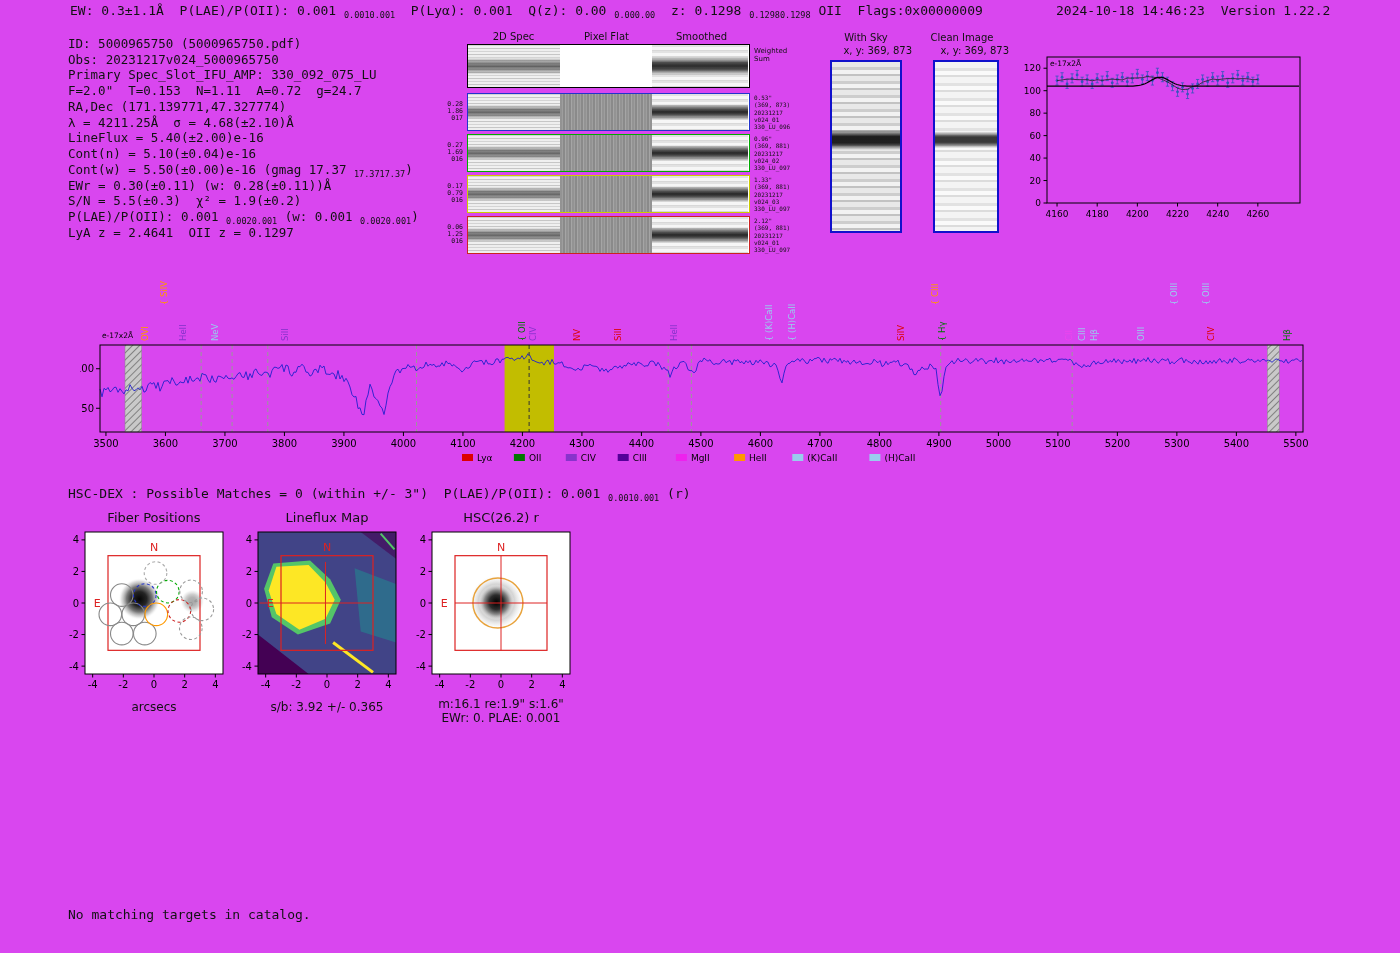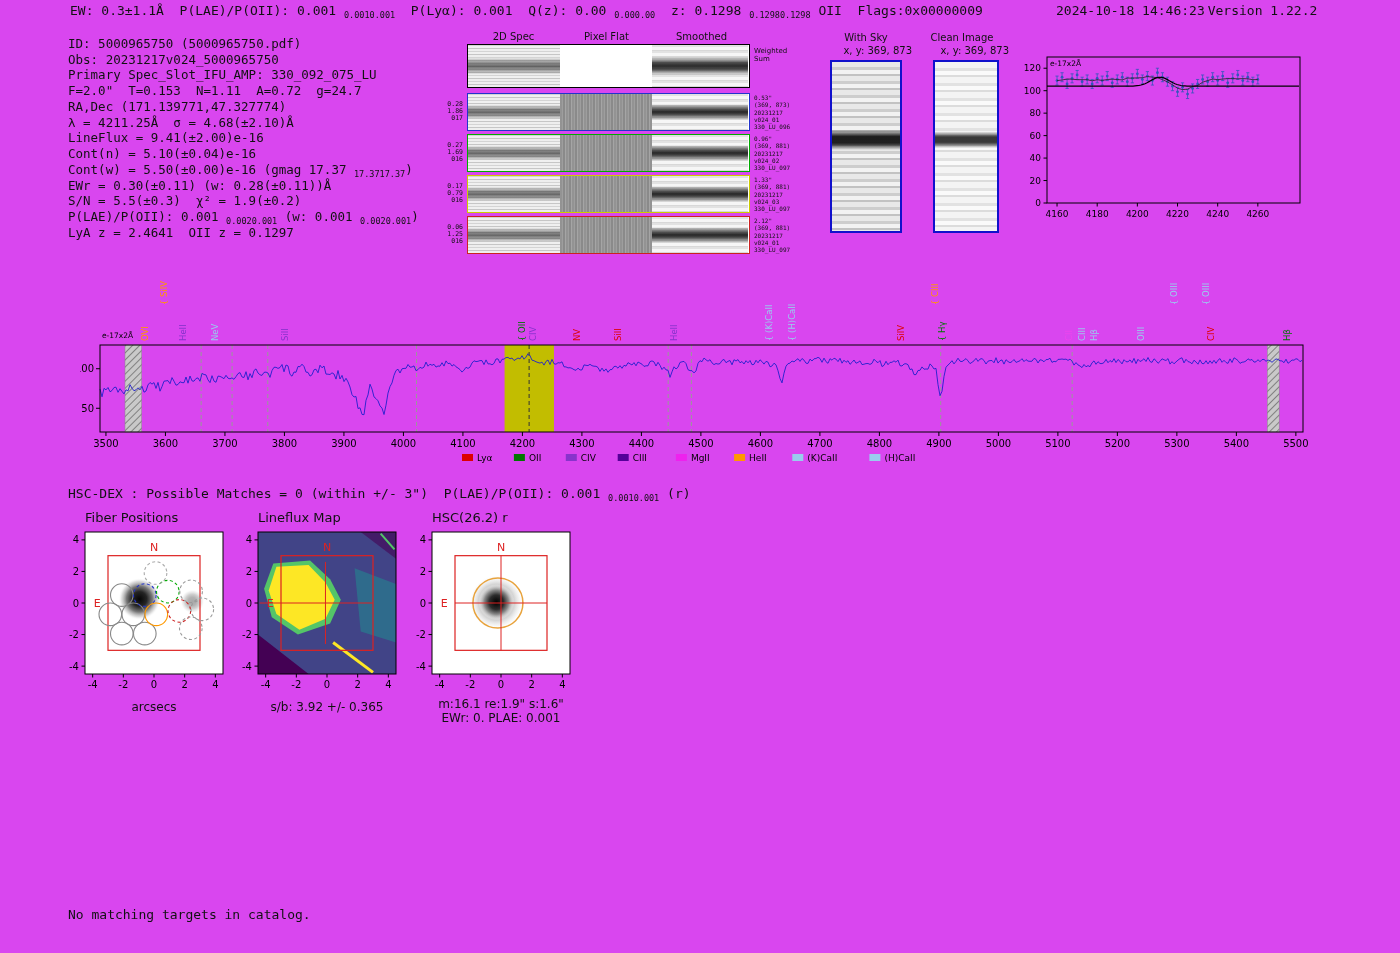"Version 1.22.2" span { margin-left: 3px -> 16px }
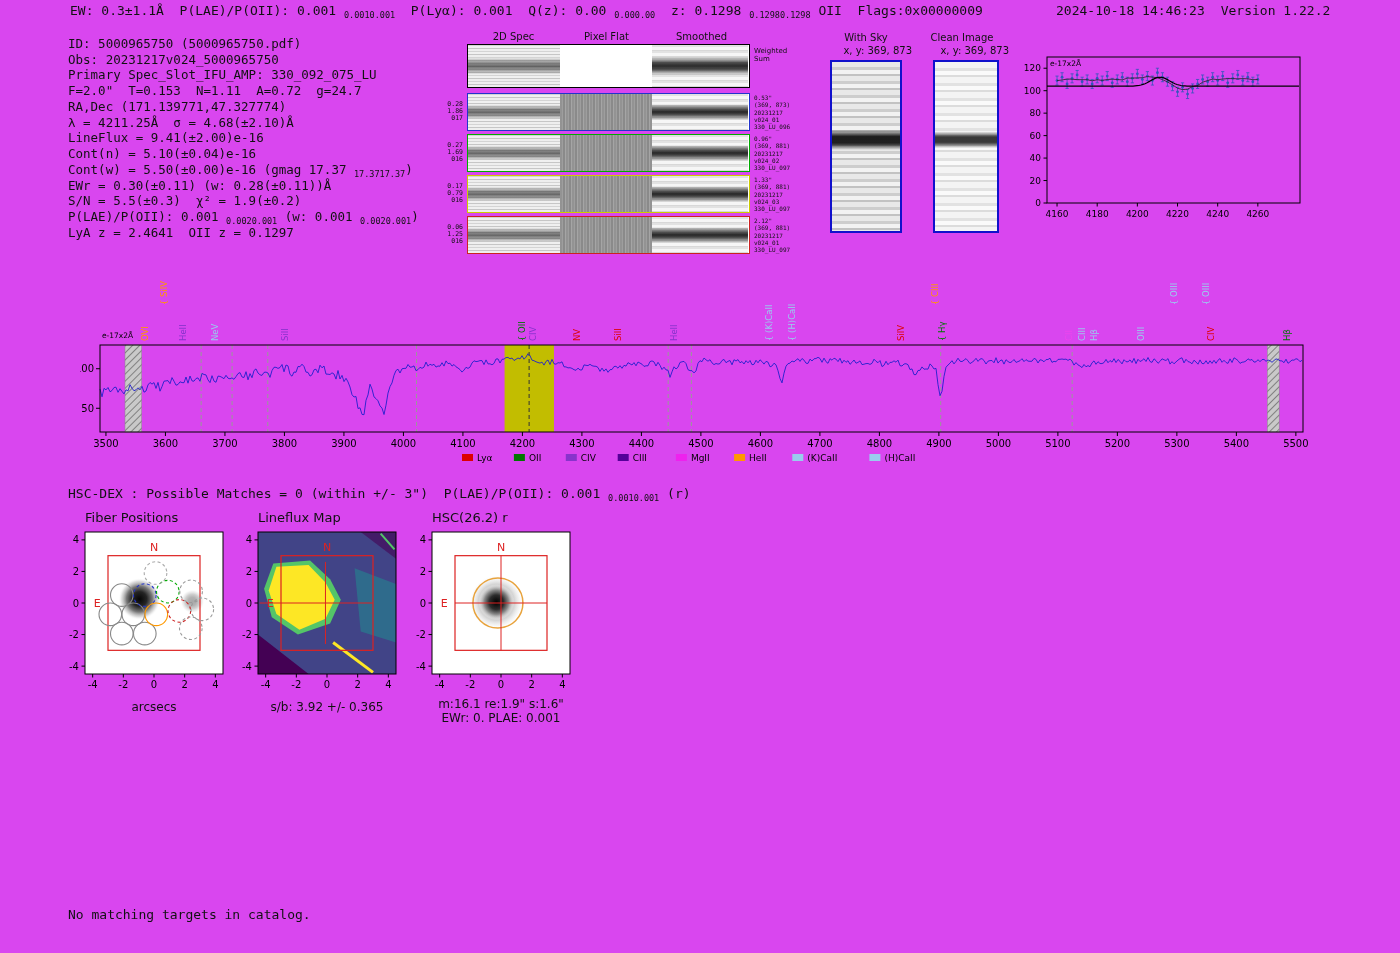"LineFlux = 9.41(±2.00)e-16" span { text: 9.41 -> 5.40 }
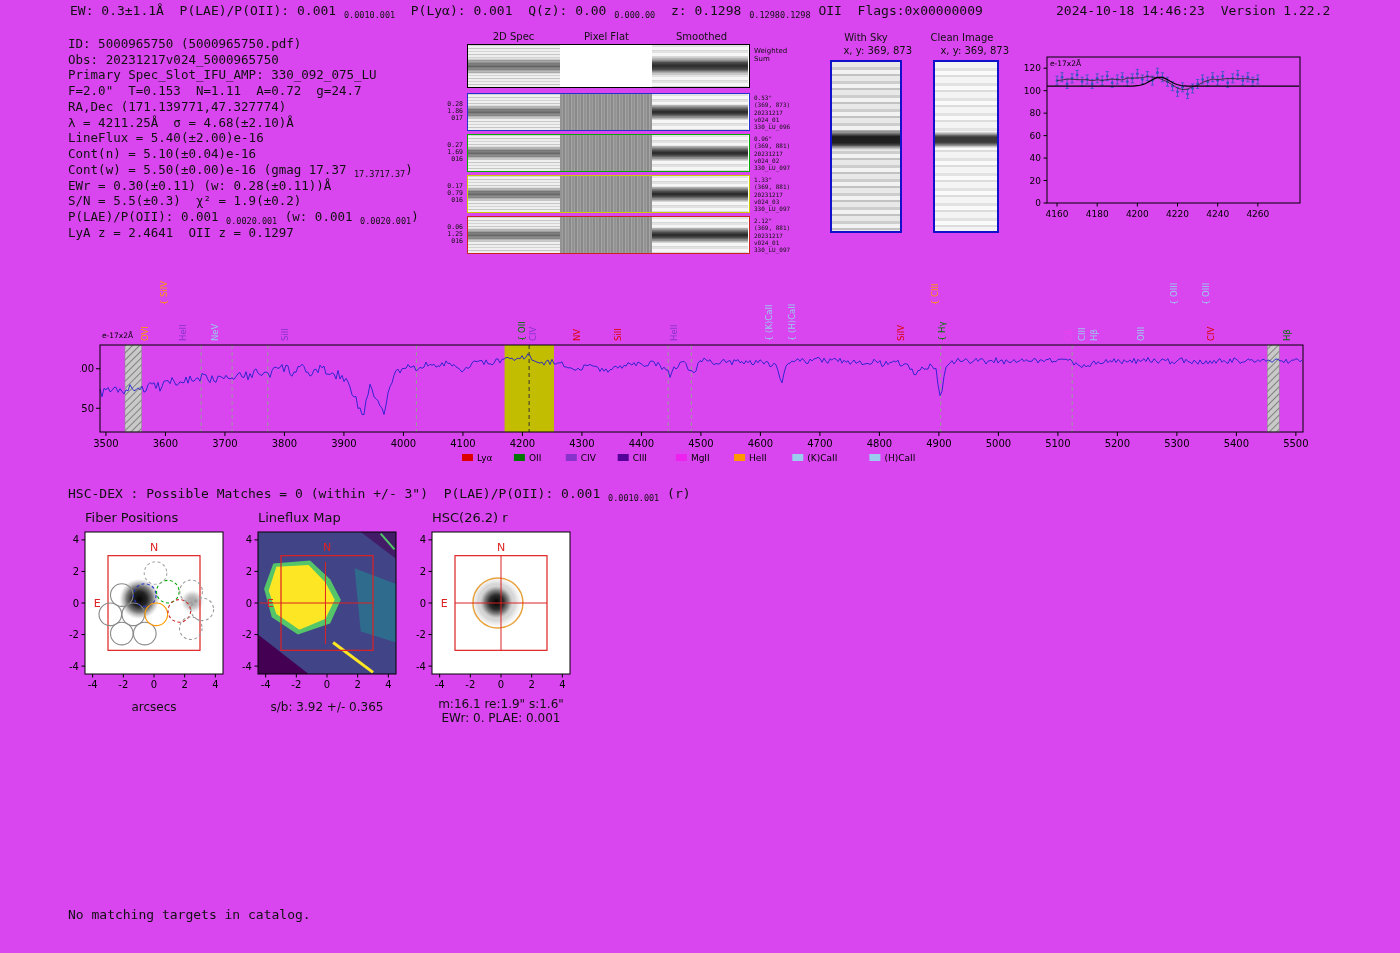"Fiber Positions" .ptitle { text-align: left -> center }
